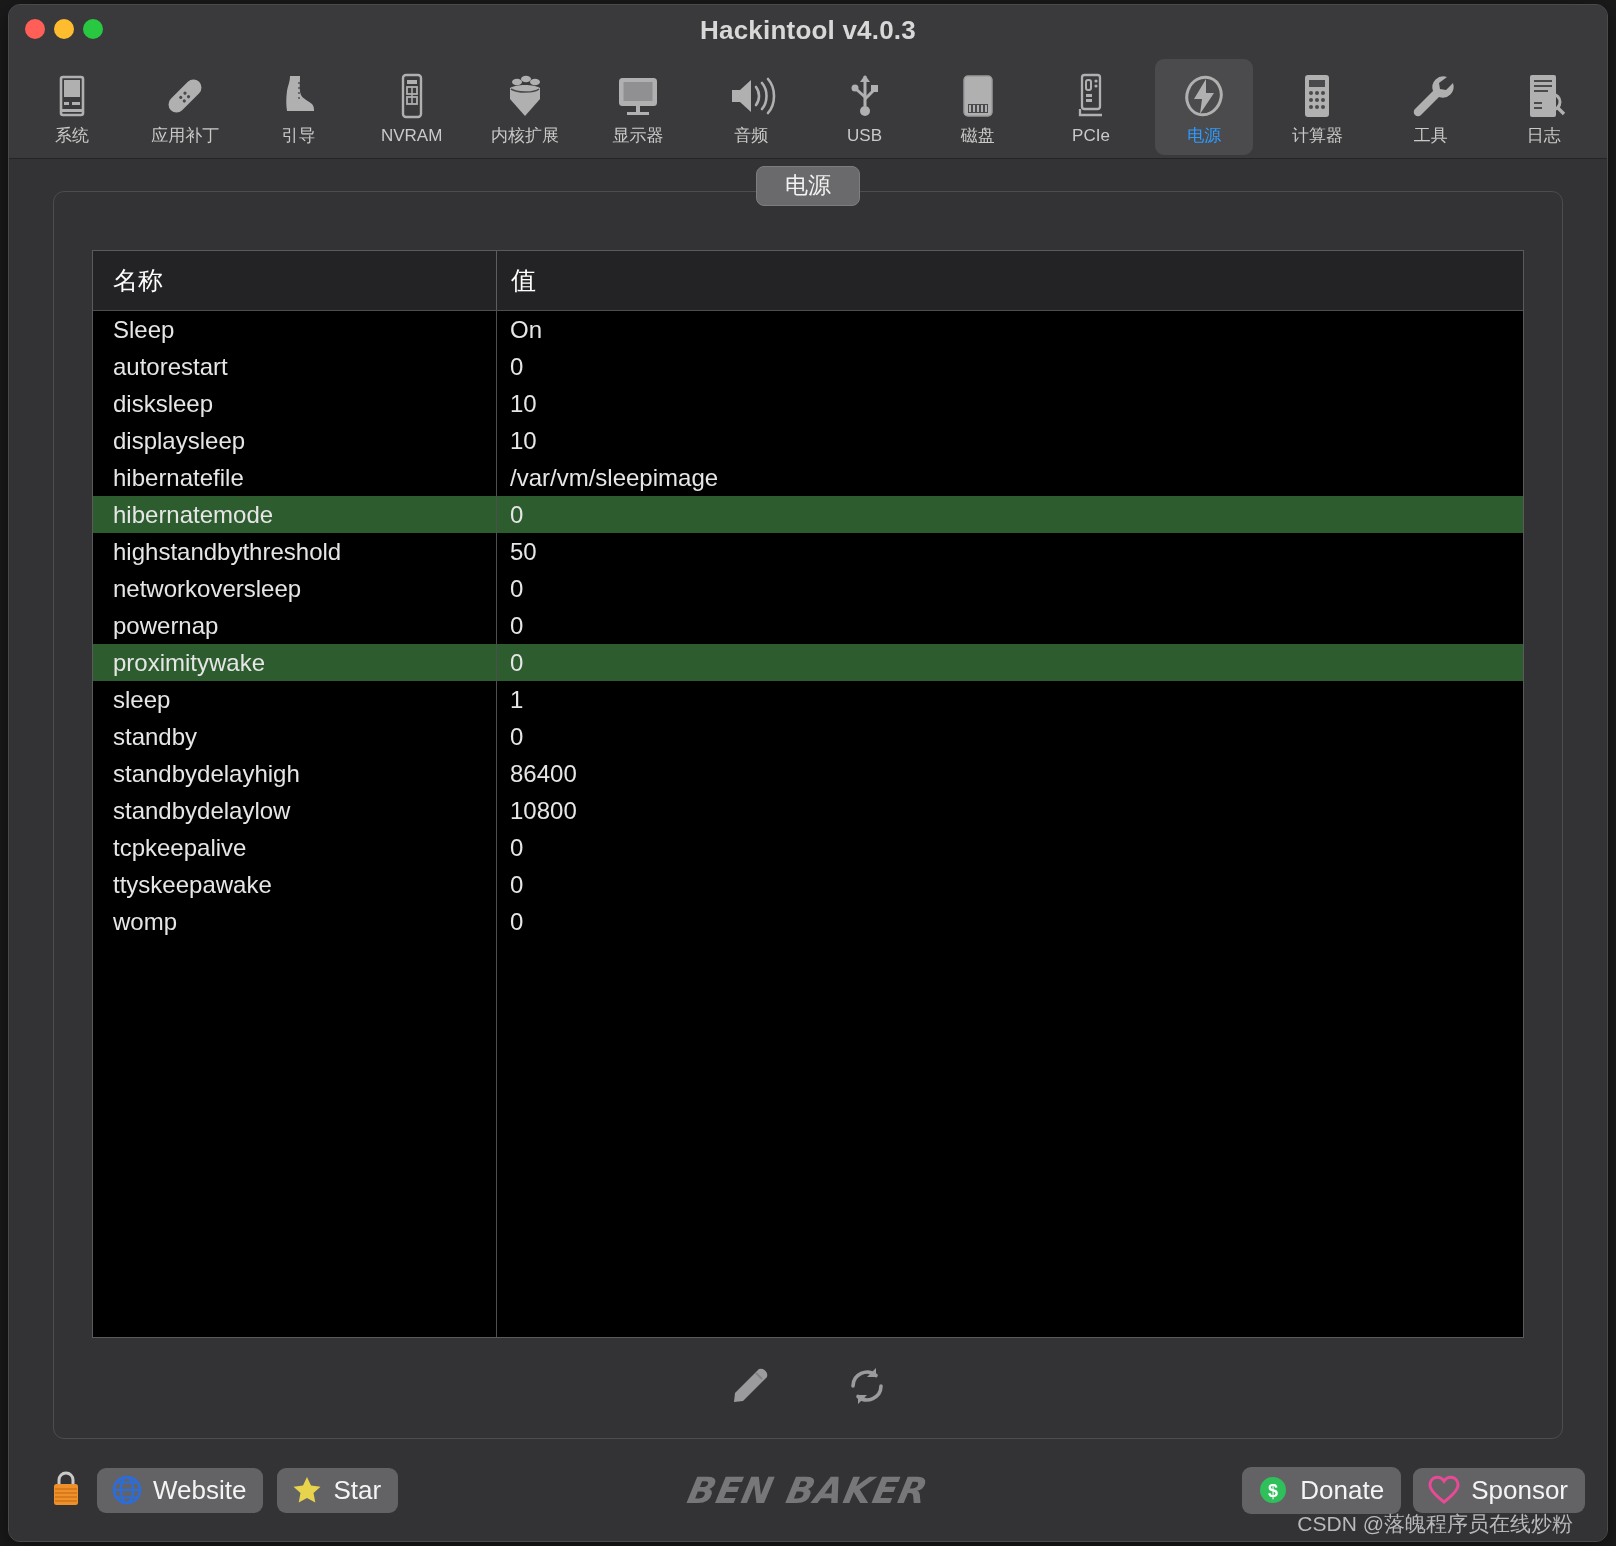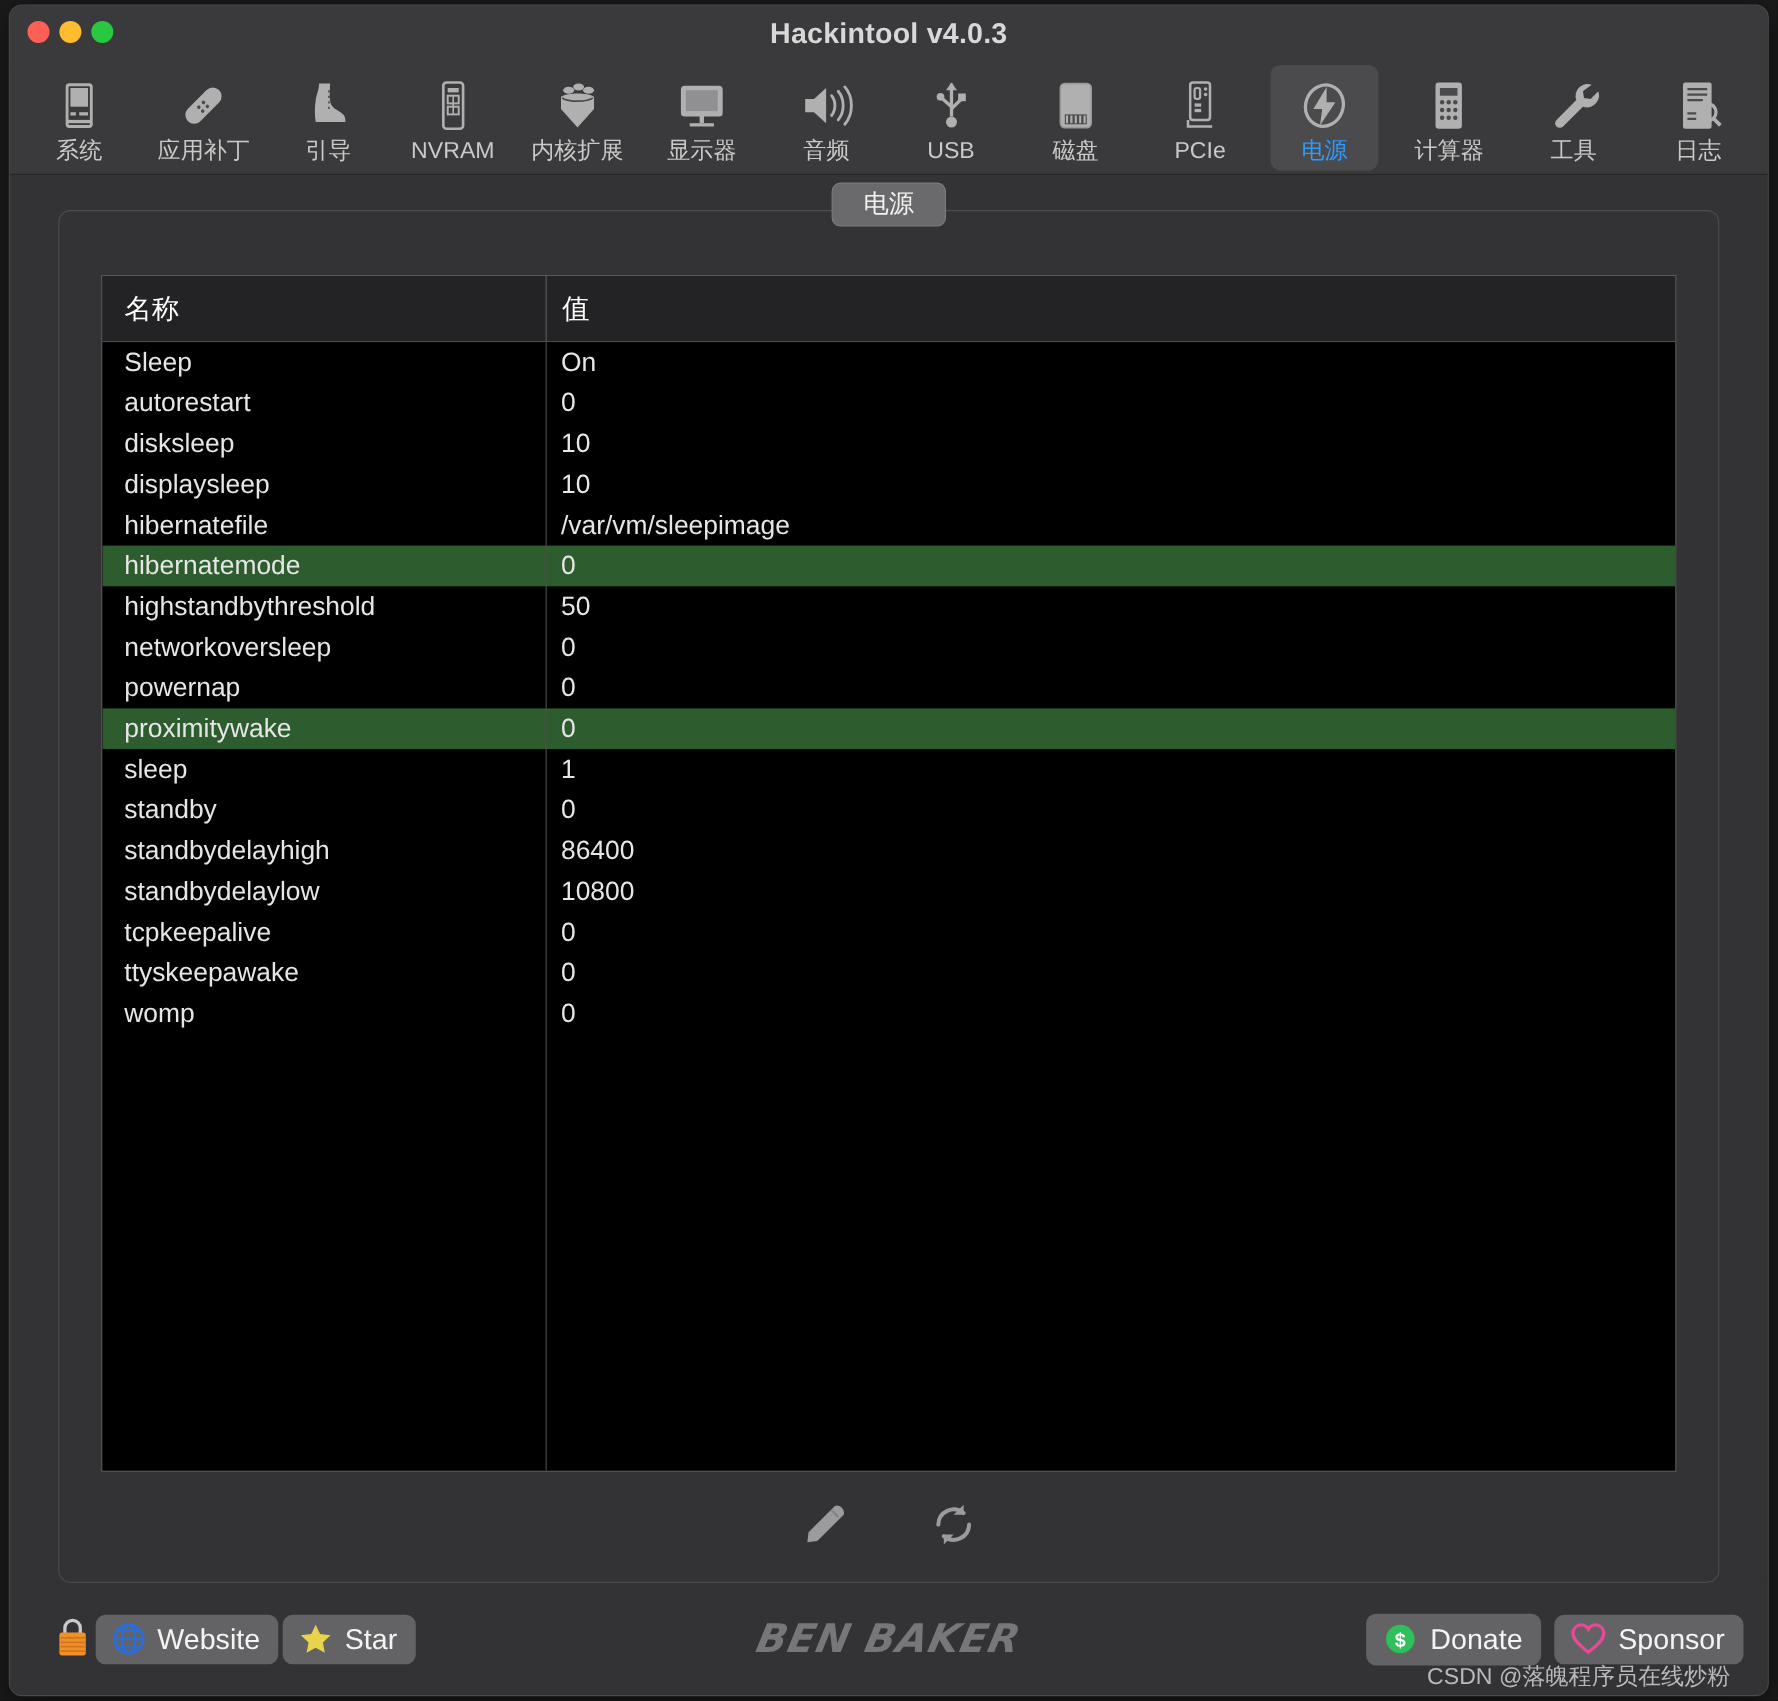"系统" .tb-label { font-size: 21px -> 17px }
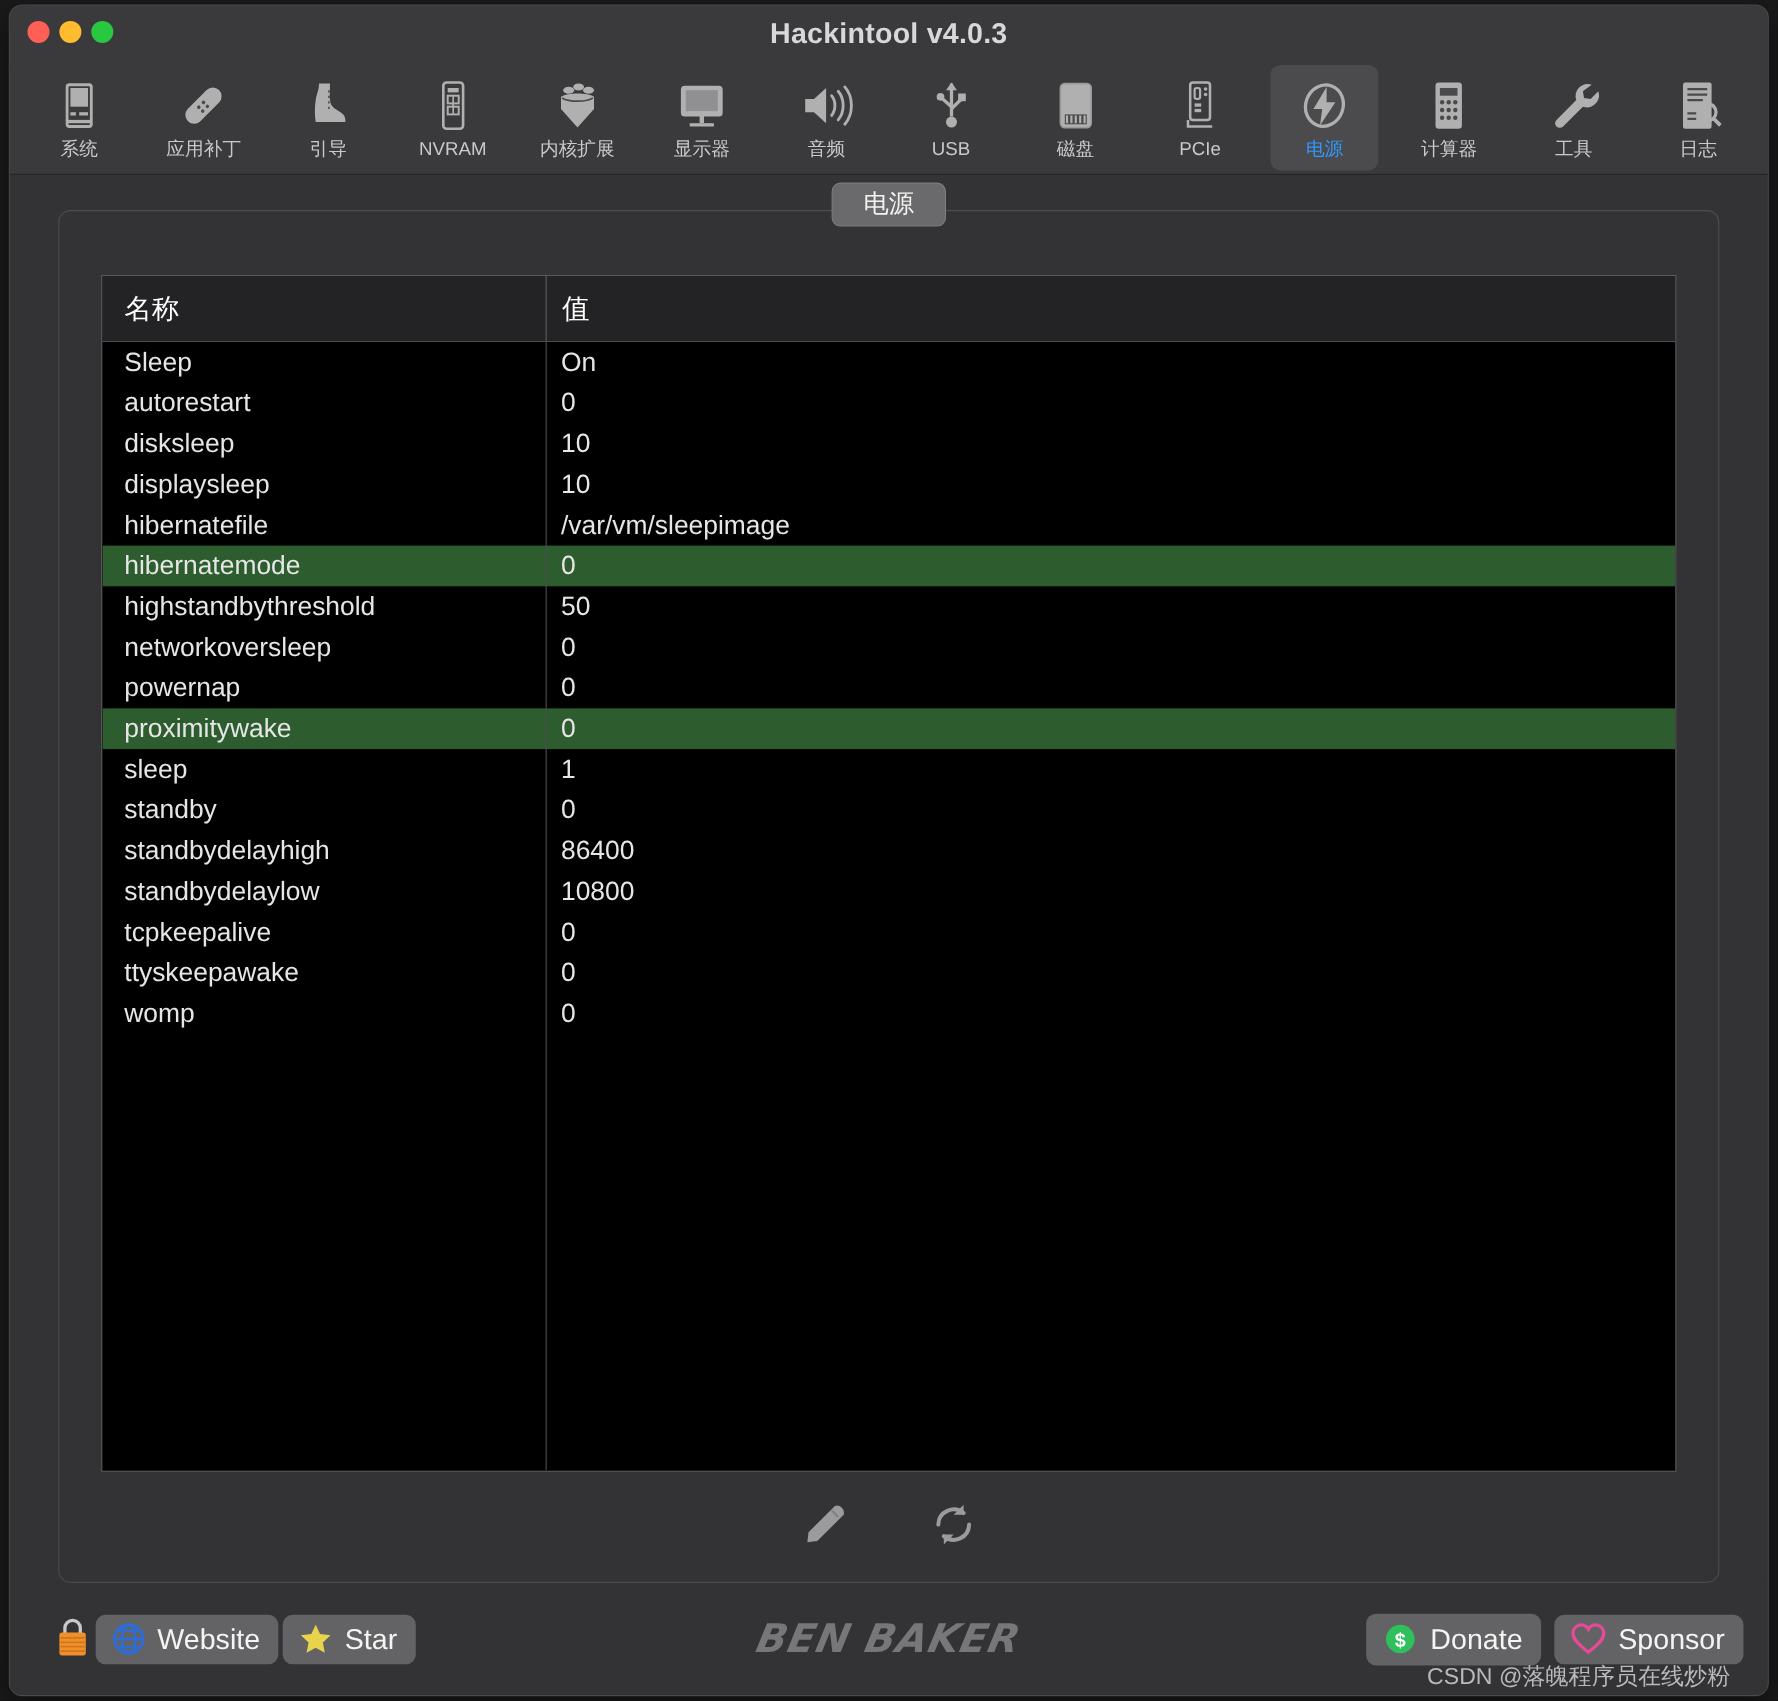"Website" .footer-left { gap: 4px -> 14px }
